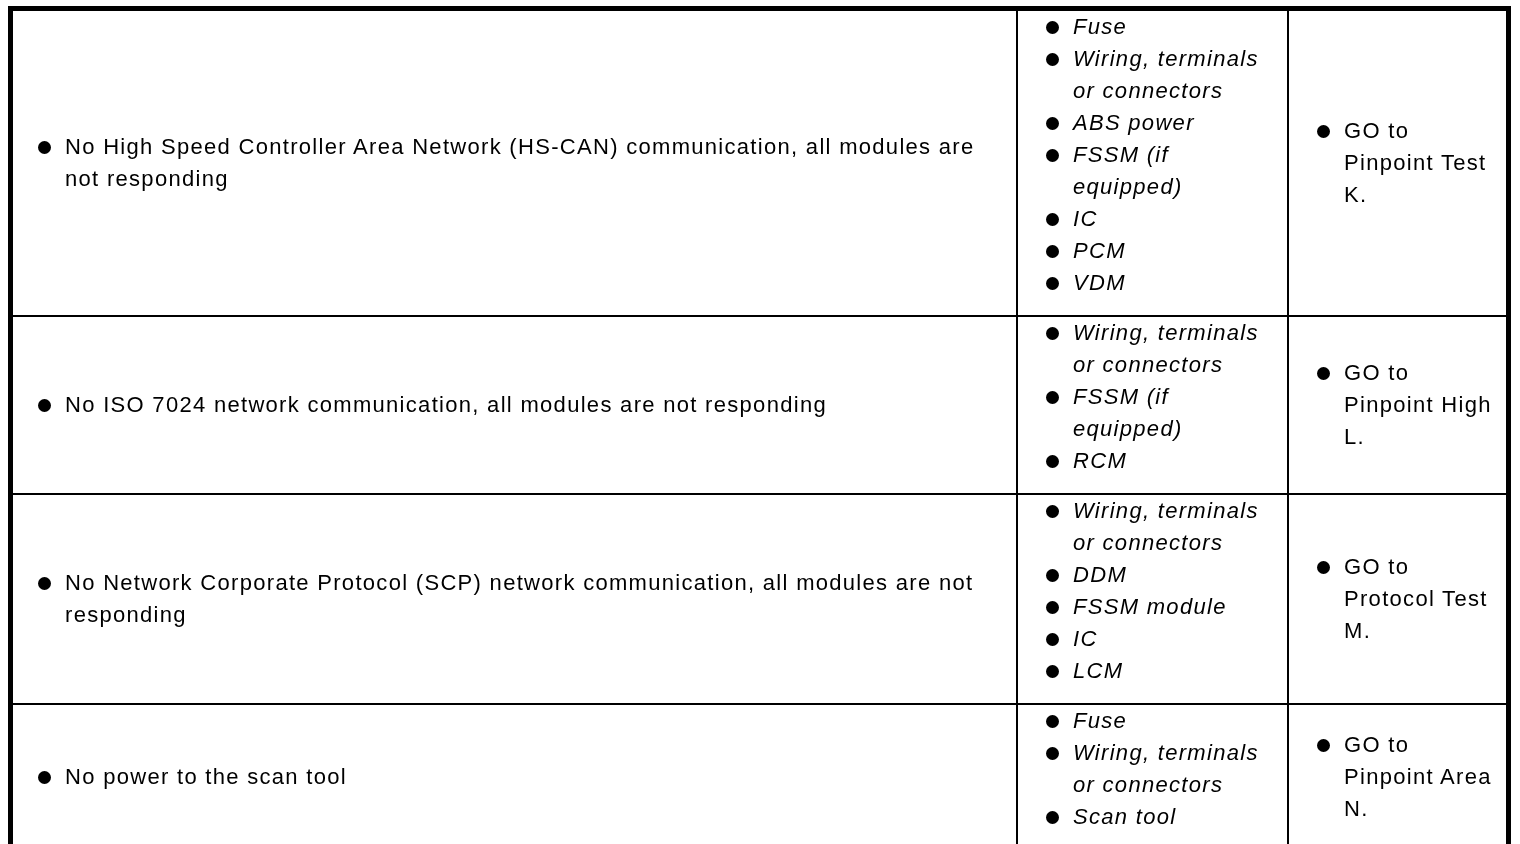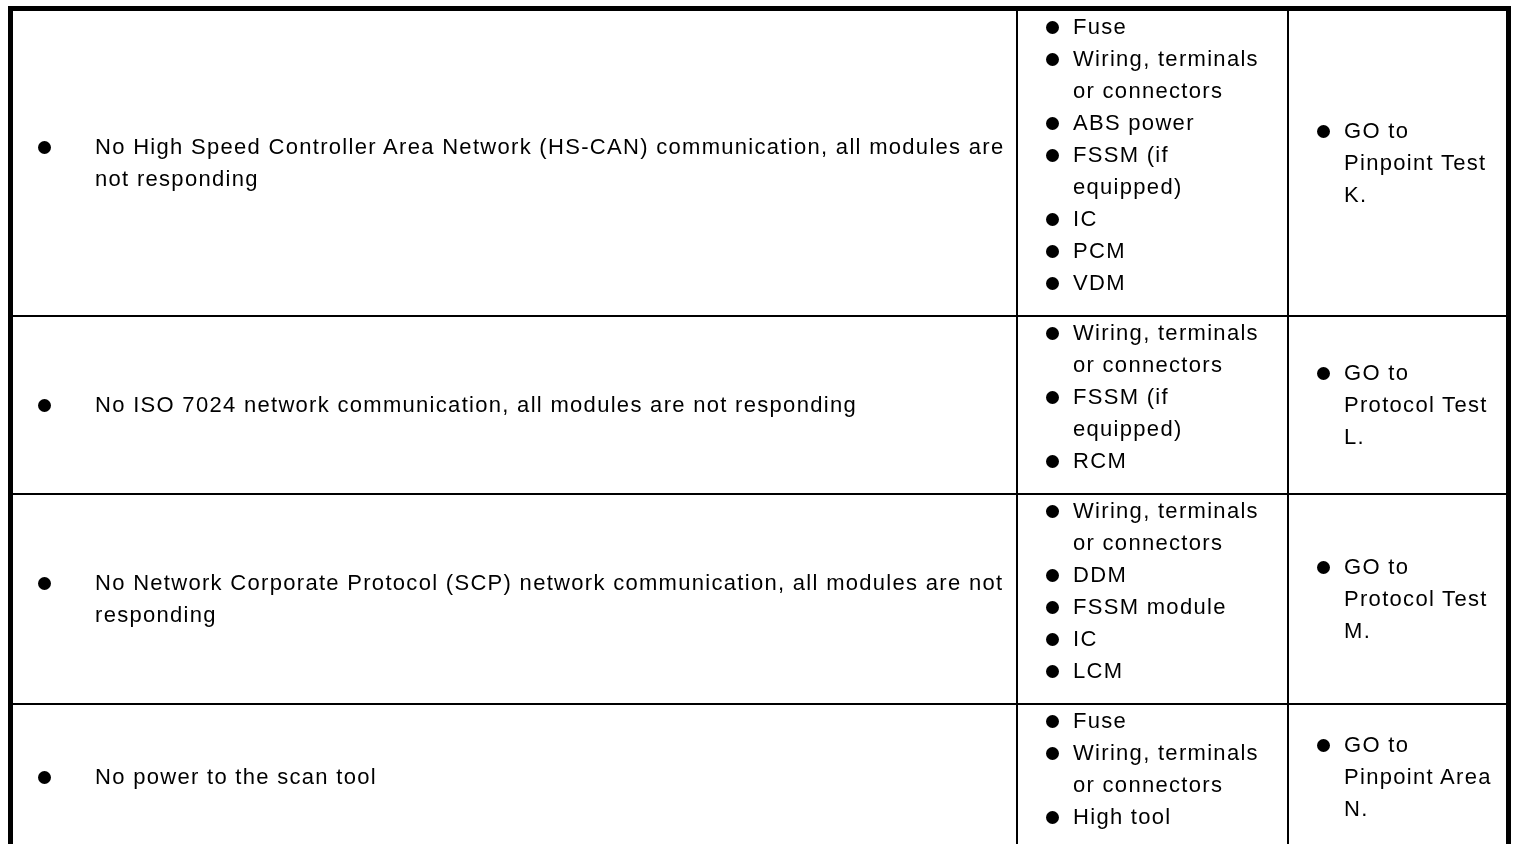"Fuse" td.sources-cell { font-style: none -> italic }
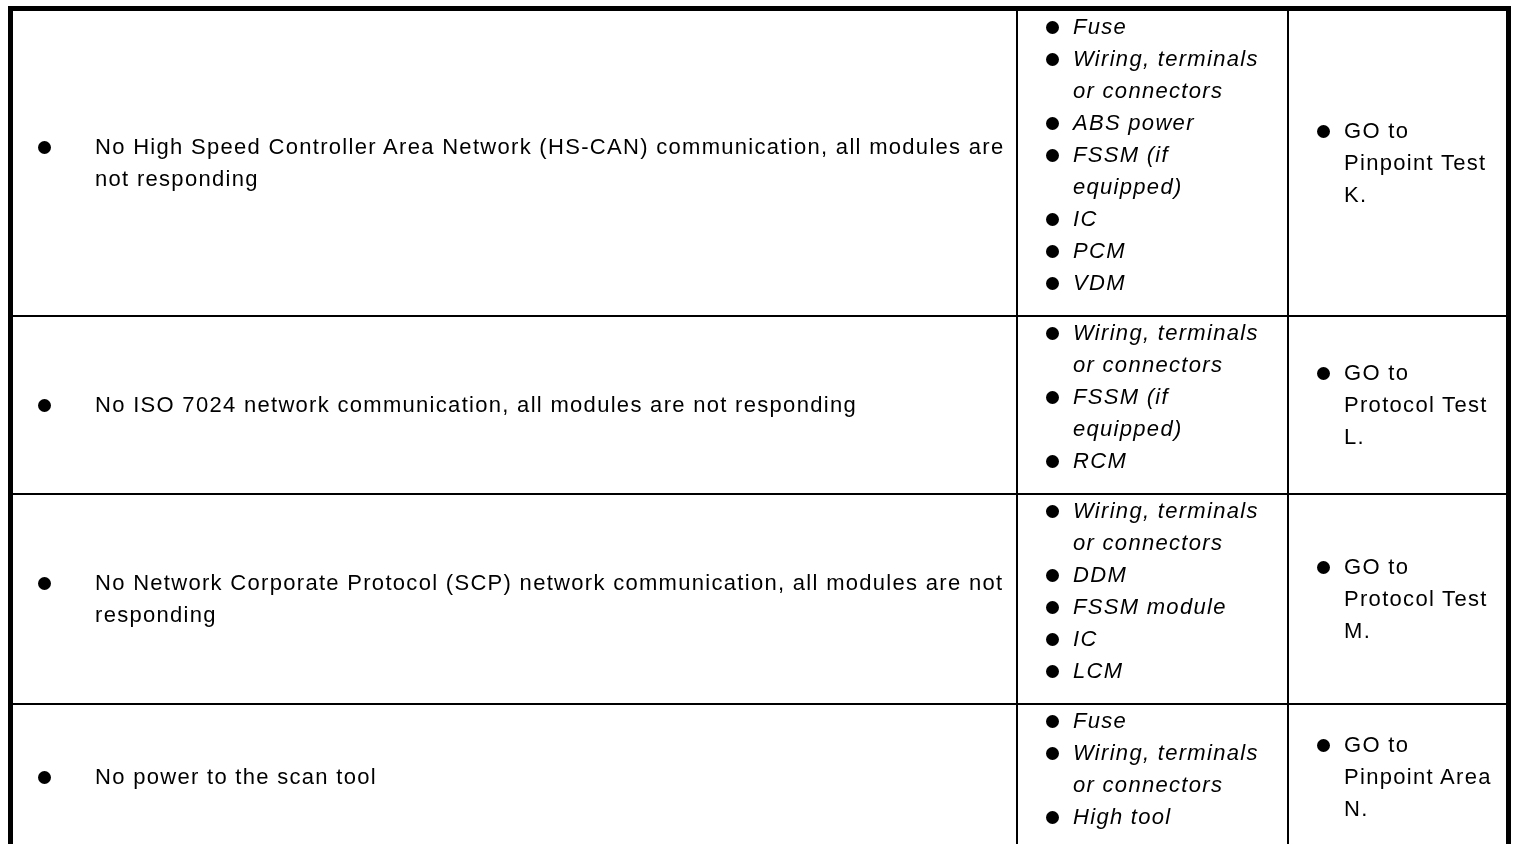"No High Speed Controller Area" .symptom-cell .txt { margin-left: 30px -> none }
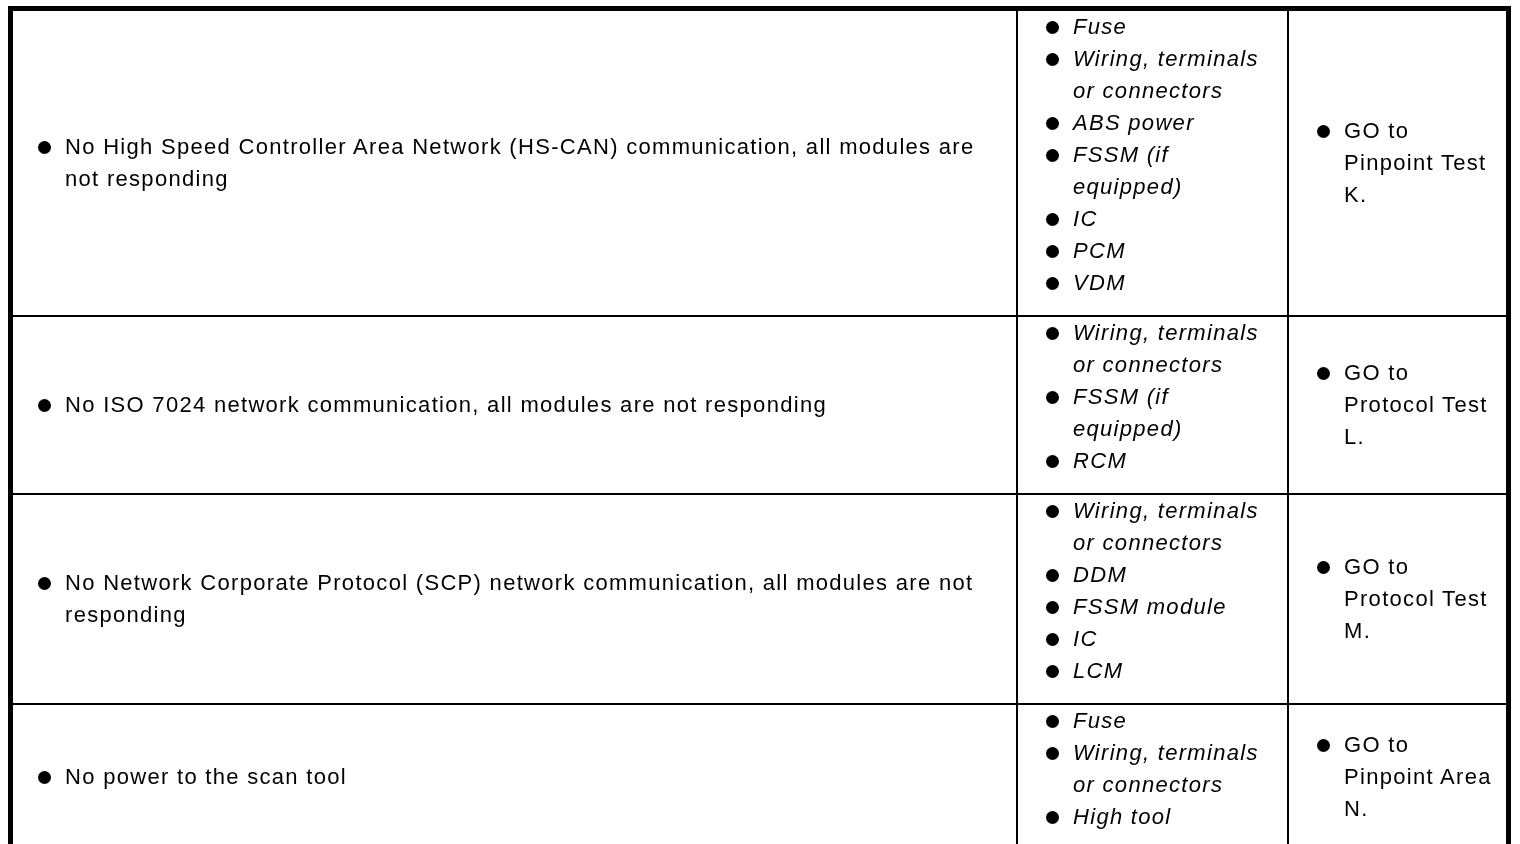"GO to Protocol Test L." span.txt { text: Protocol Test -> Pinpoint High }
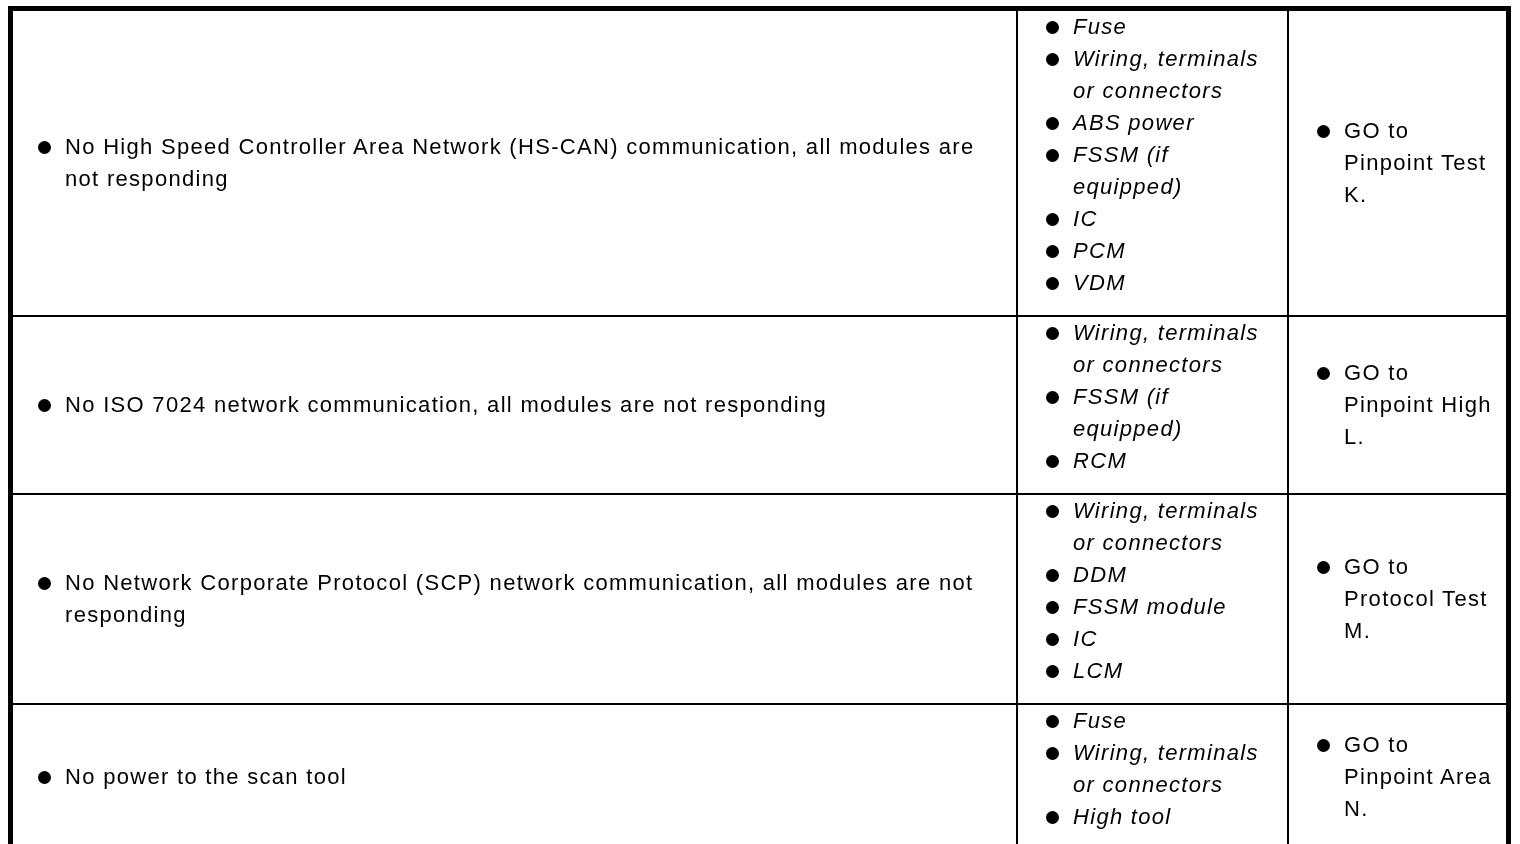"High tool" span.txt { text: High -> Scan }
